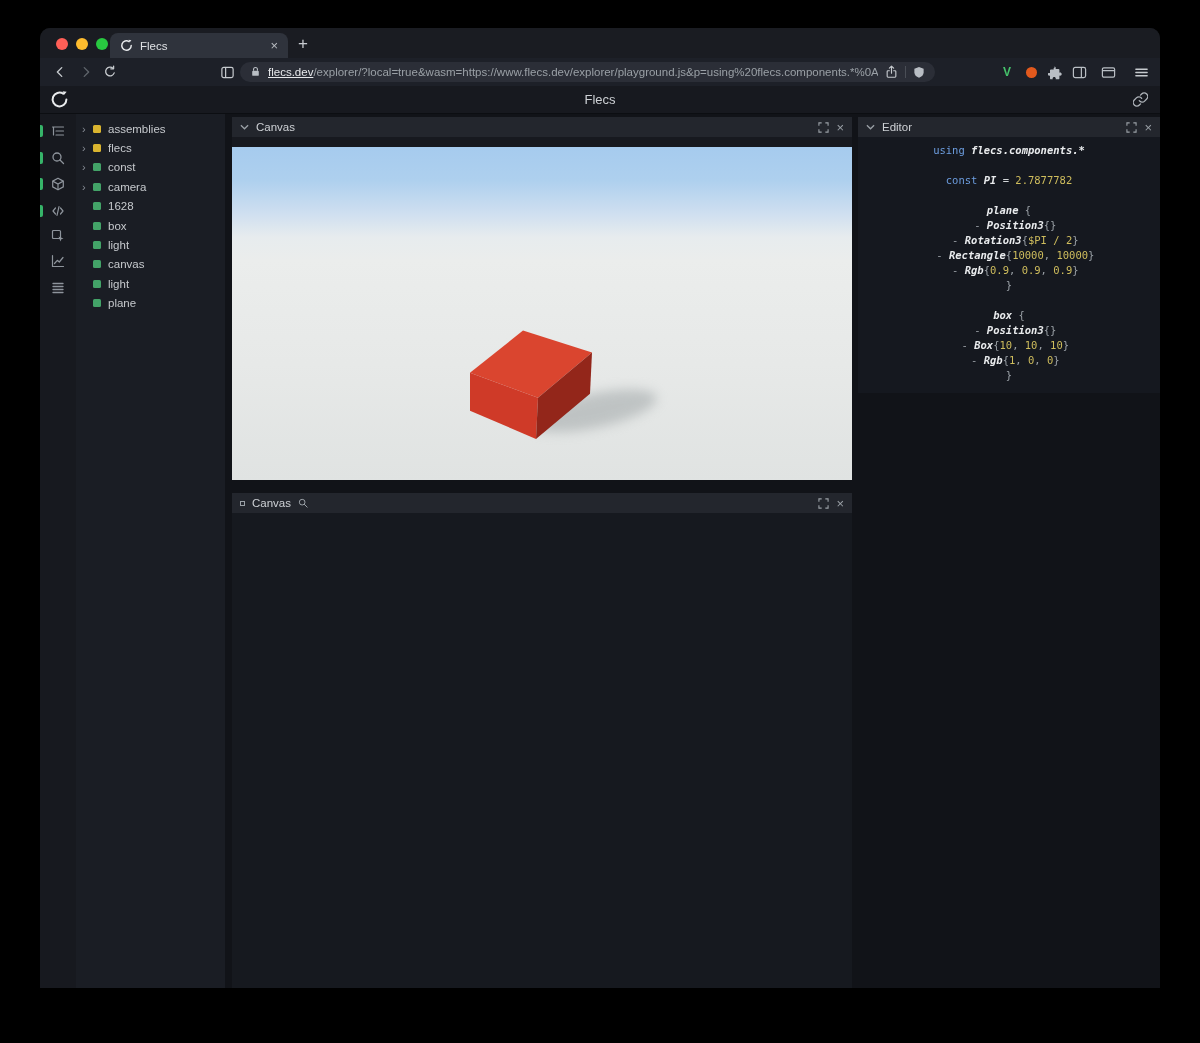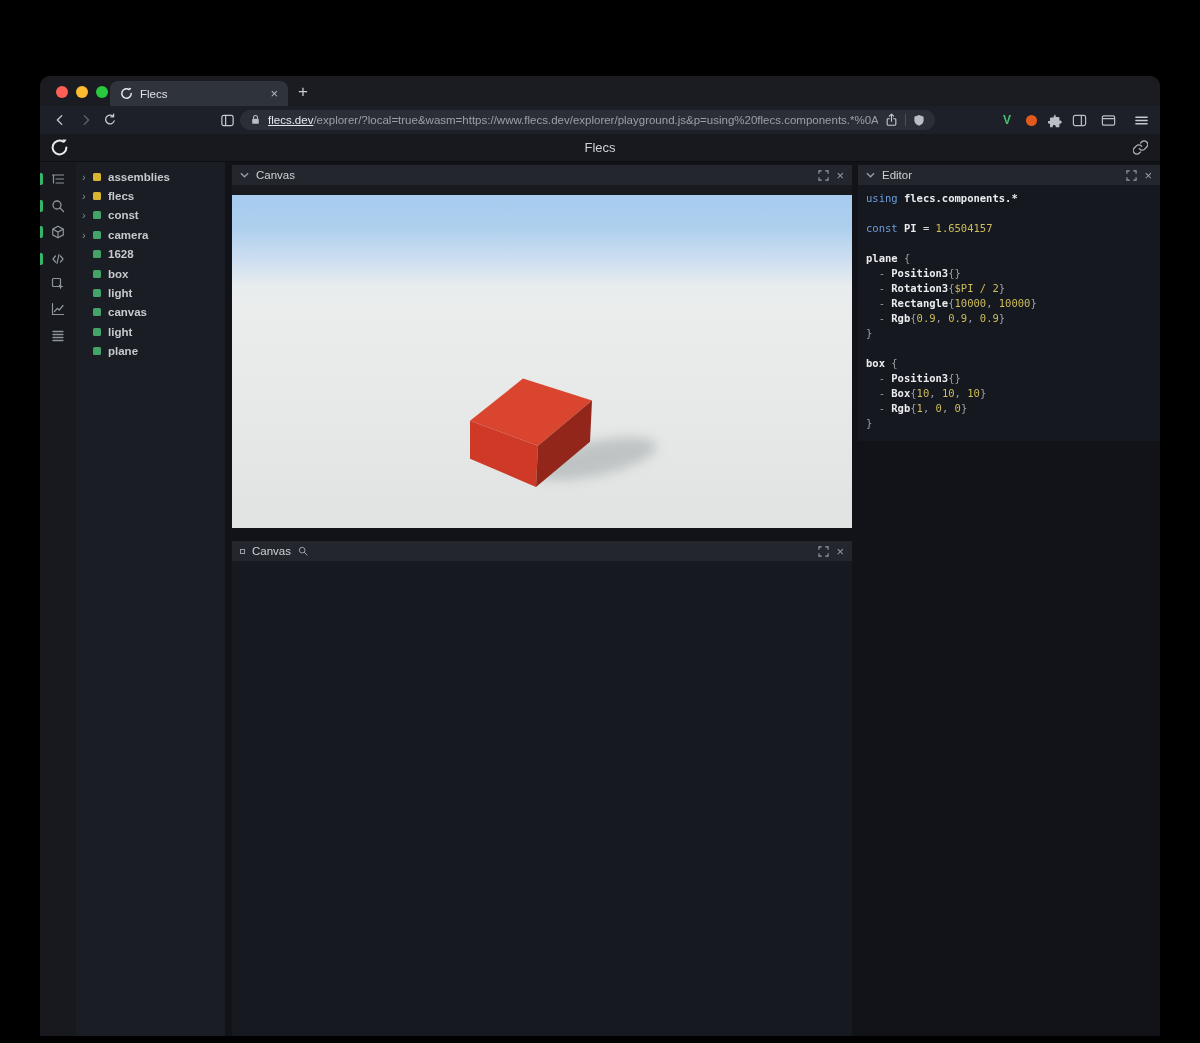"Flecs" .window { margin-top: 48px -> none }
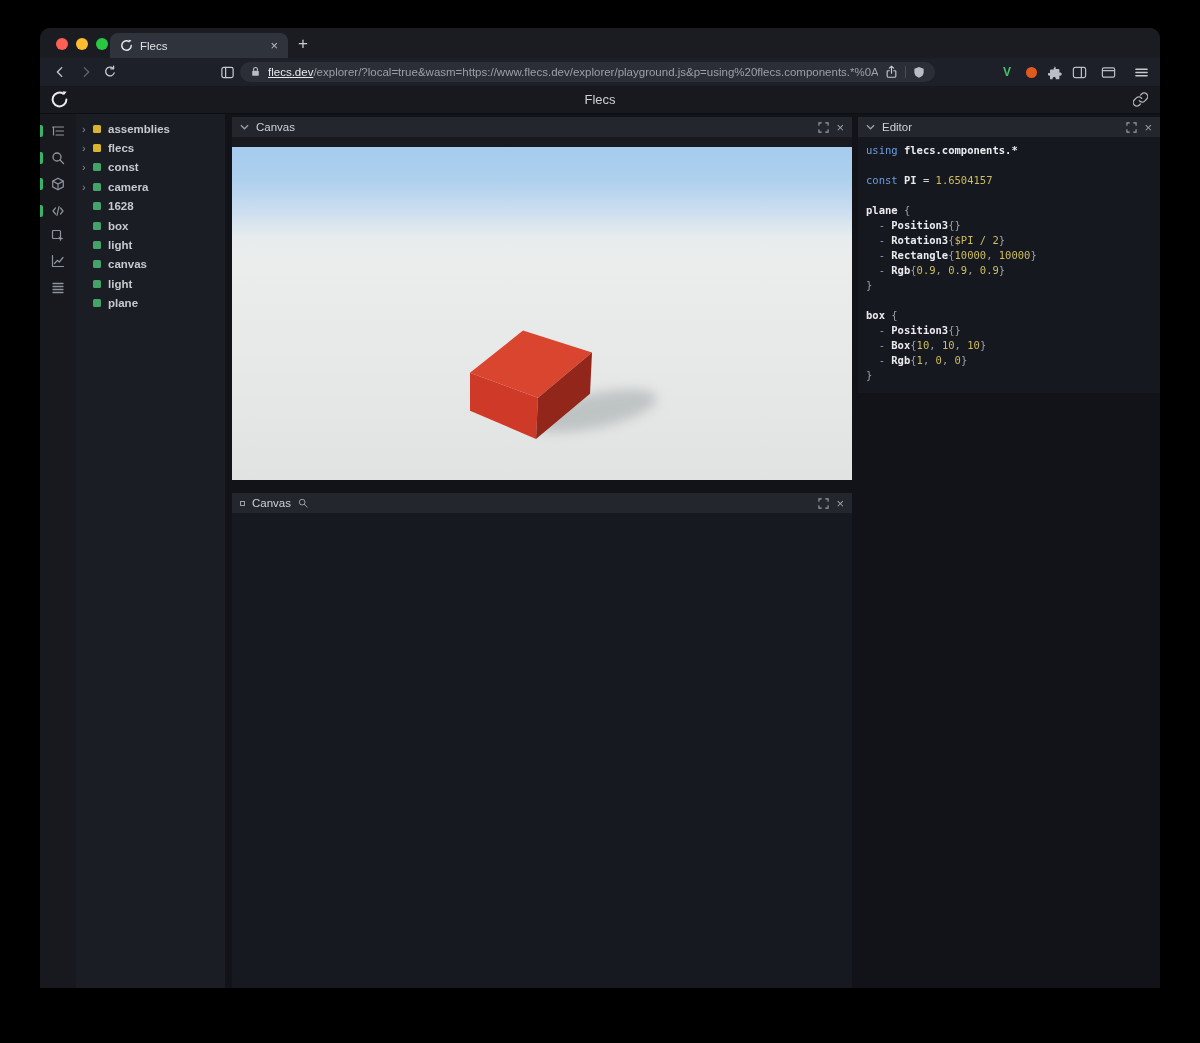"assemblies" .tree-label { font-weight: bold -> none }
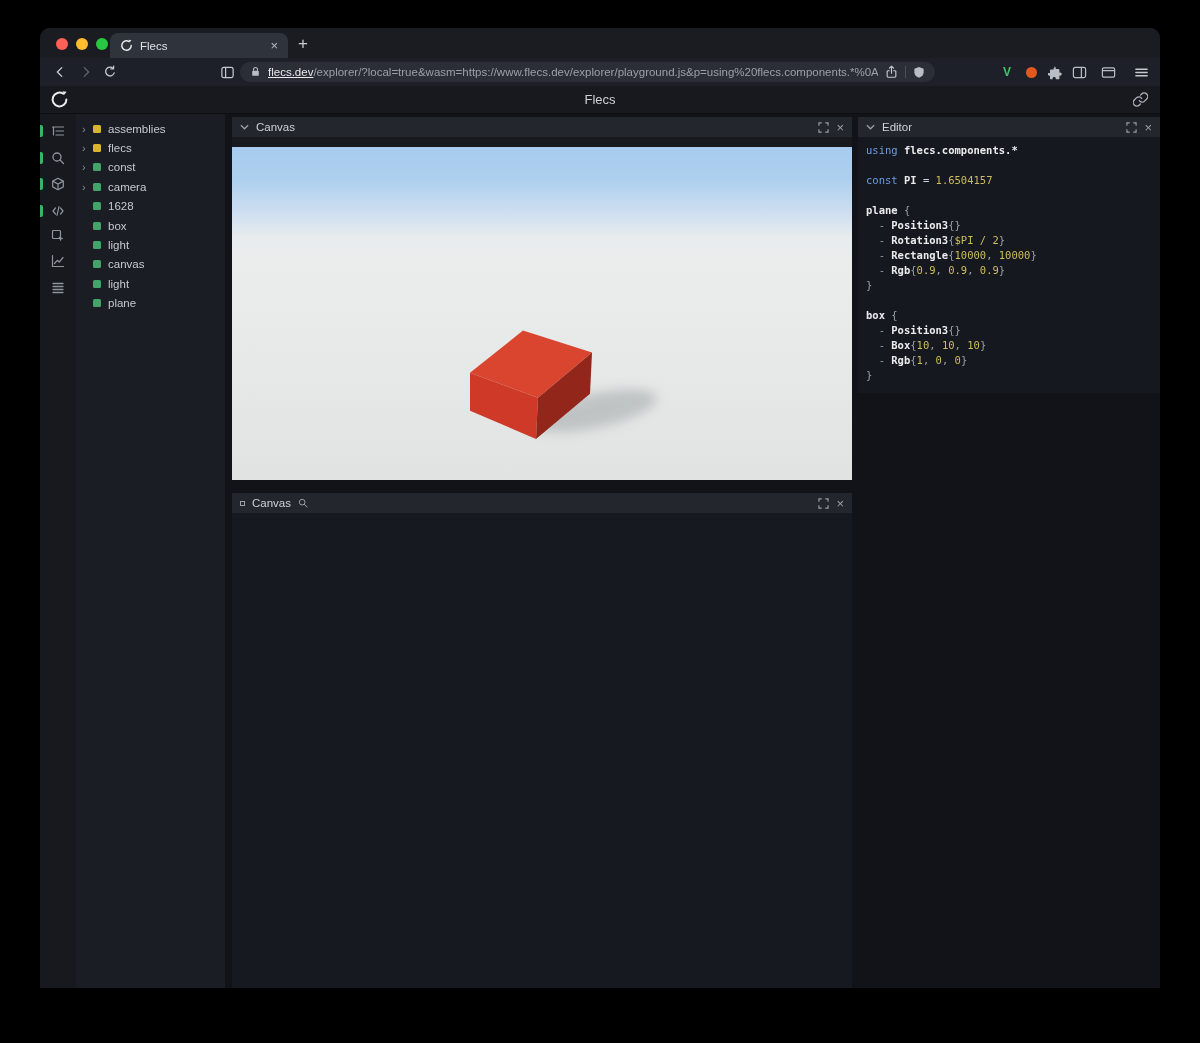"Editor" .editor-panel { text-align: none -> center }
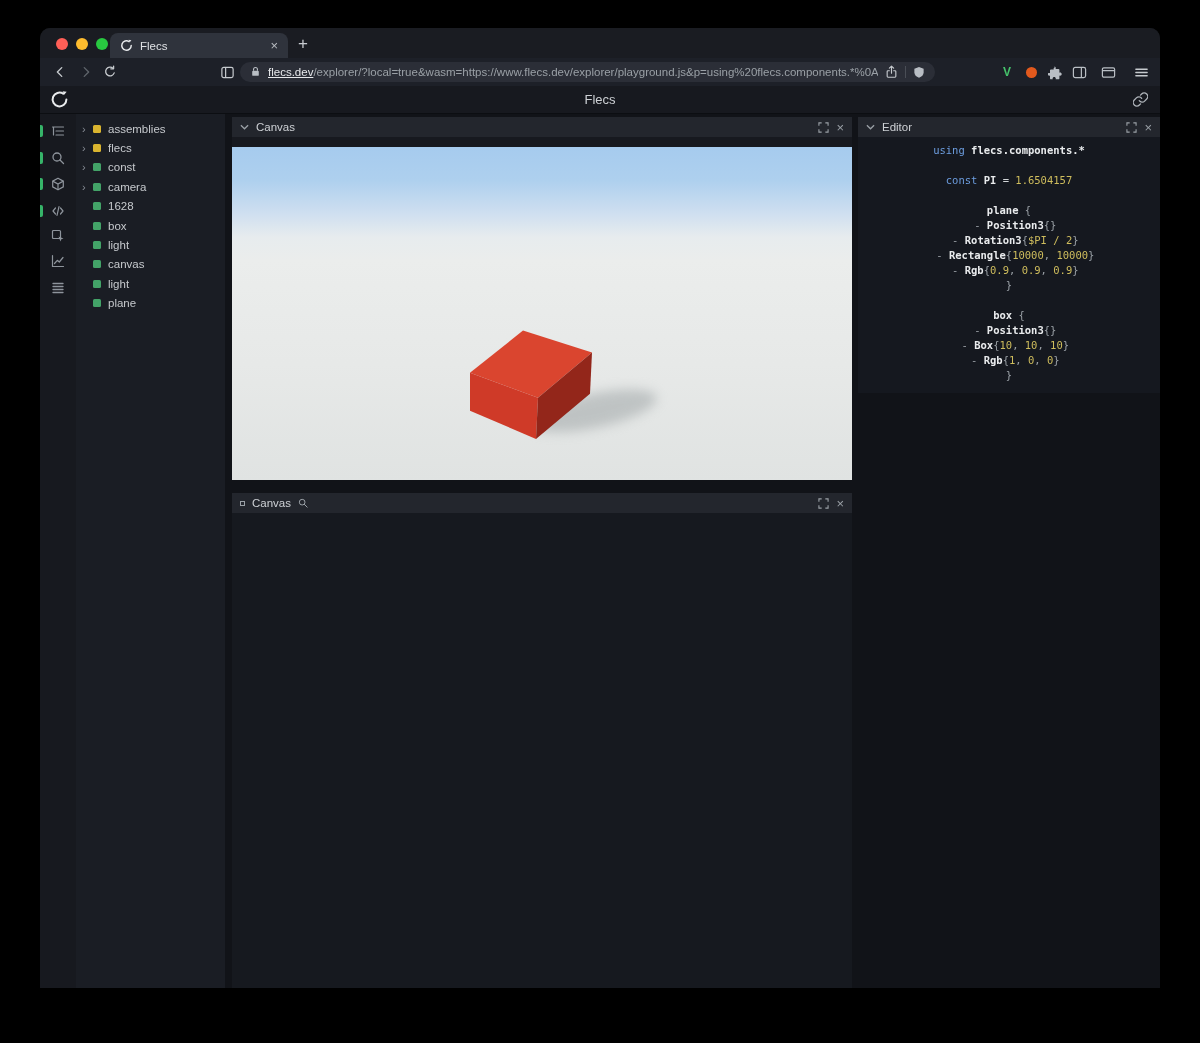"flecs.components.*" .tok-id { font-style: none -> italic }
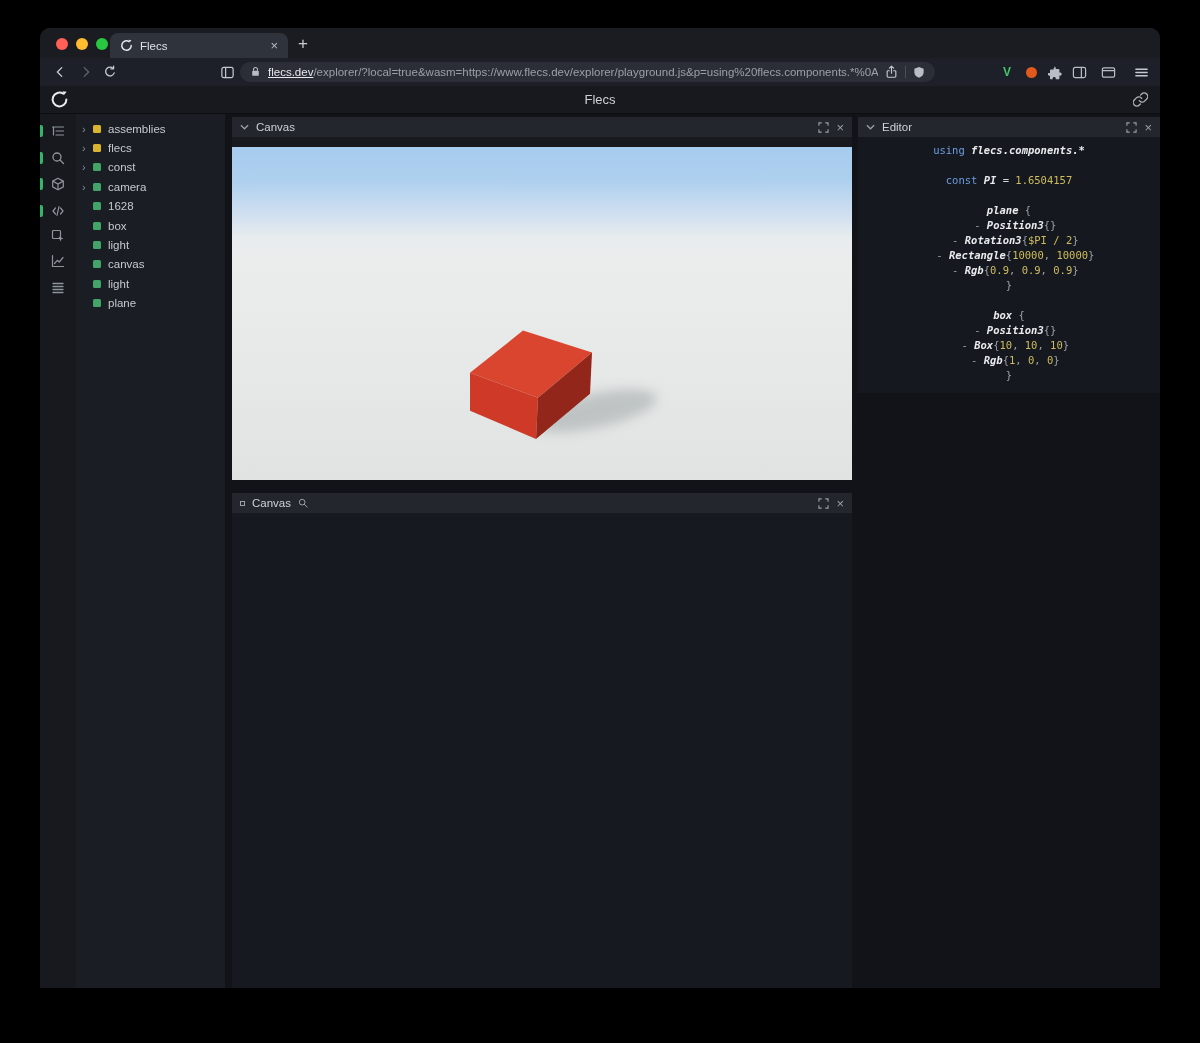"1.6504157" span.tok-num { text: 1.6504157 -> 2.7877782 }
